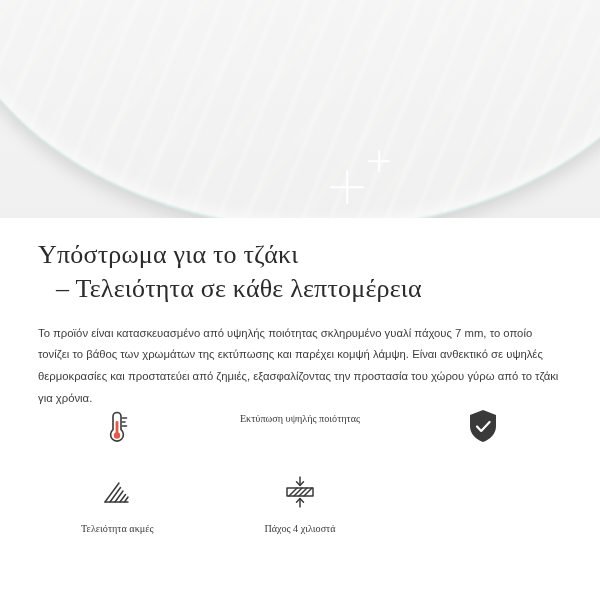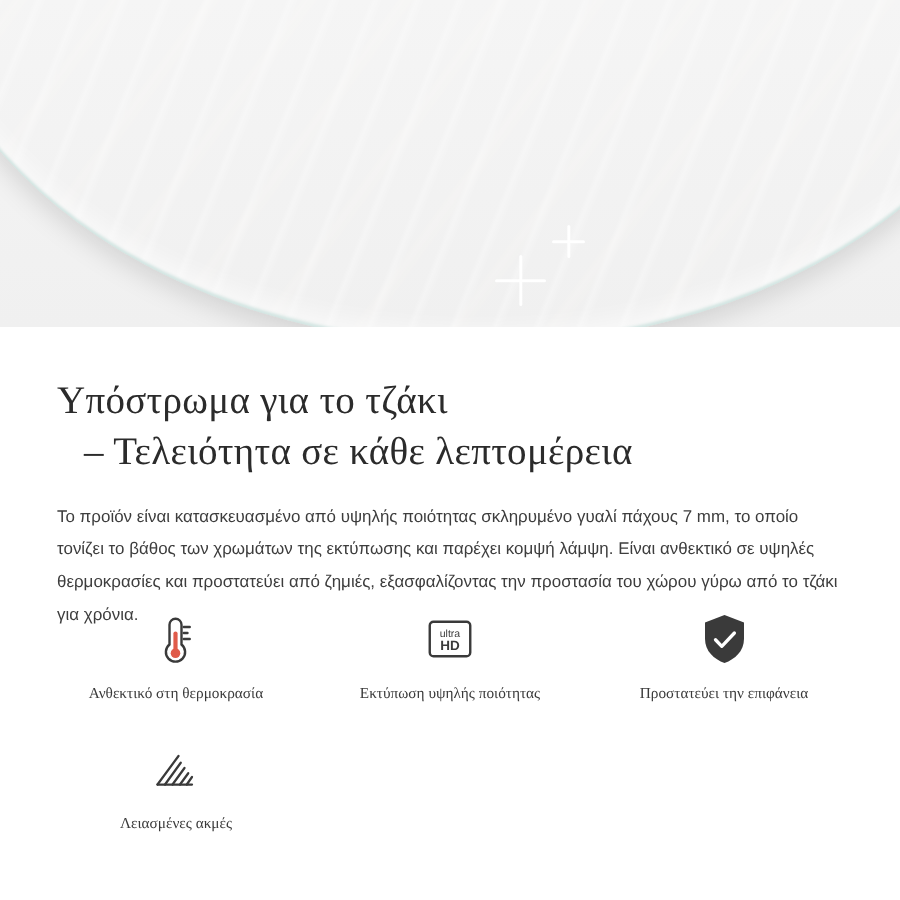"Υπόστρωμα για το τζάκι" .content { top: 230px -> 218px }
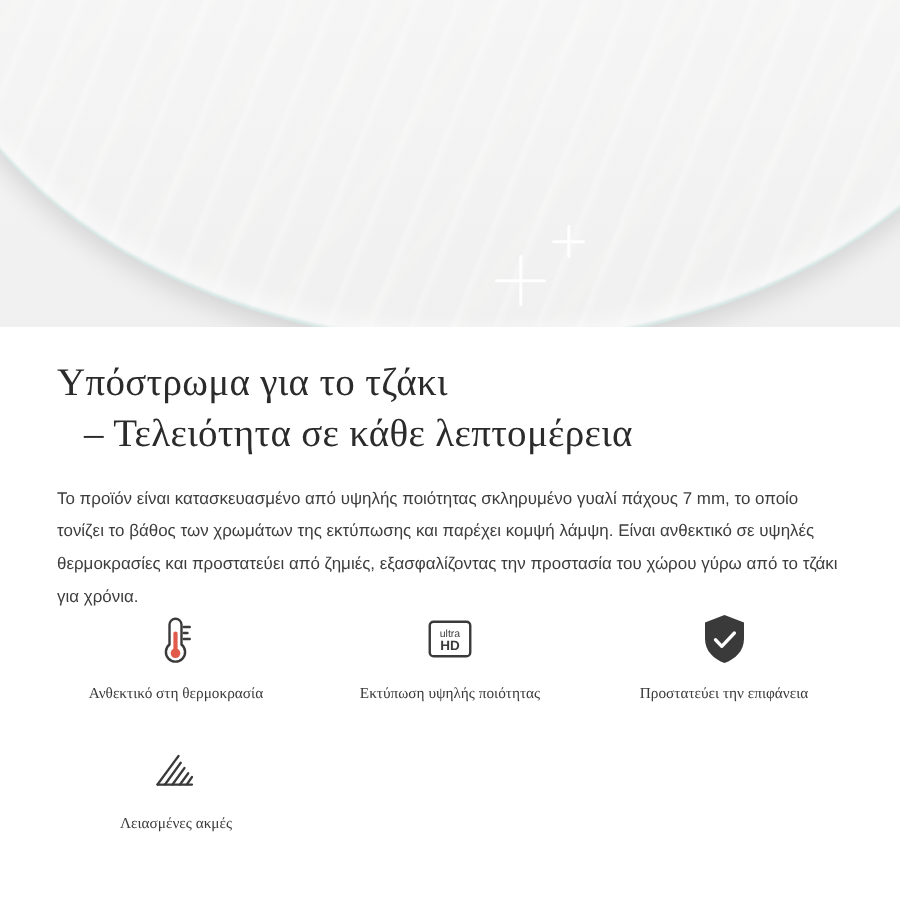"HD" div.feature-icon { html: <div> <svg> <rect></rect> <text>ultra</text> <text>HD</text> </svg> </div> -> none }
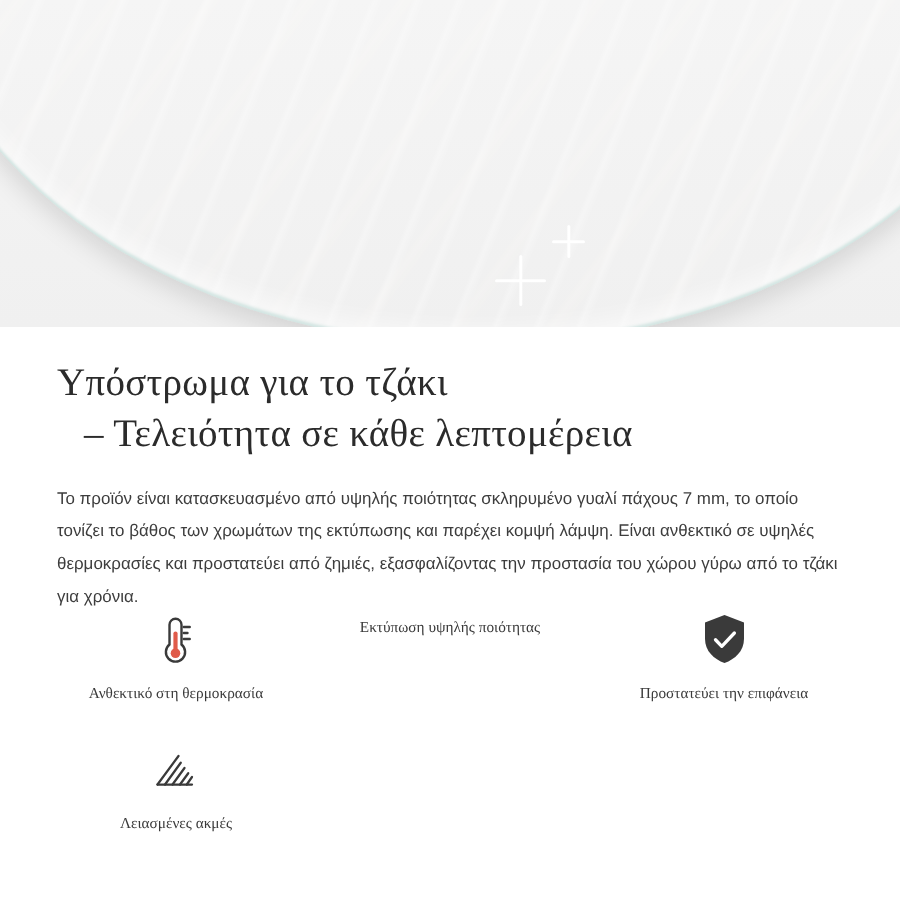"Ανθεκτικό στη θερμοκρασία" div.feature-label { html: <div>Ανθεκτικό στη θερμοκρασία</div> -> none }
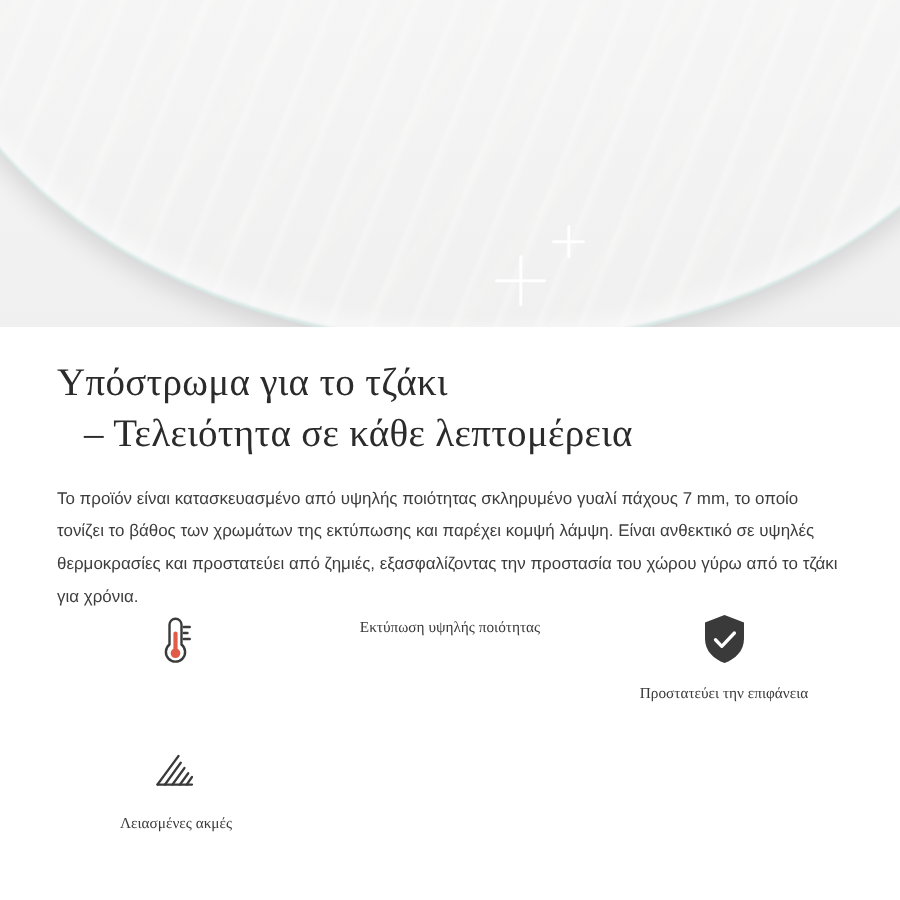"Προστατεύει την επιφάνεια" div.feature-label { html: <div>Προστατεύει την επιφάνεια</div> -> none }
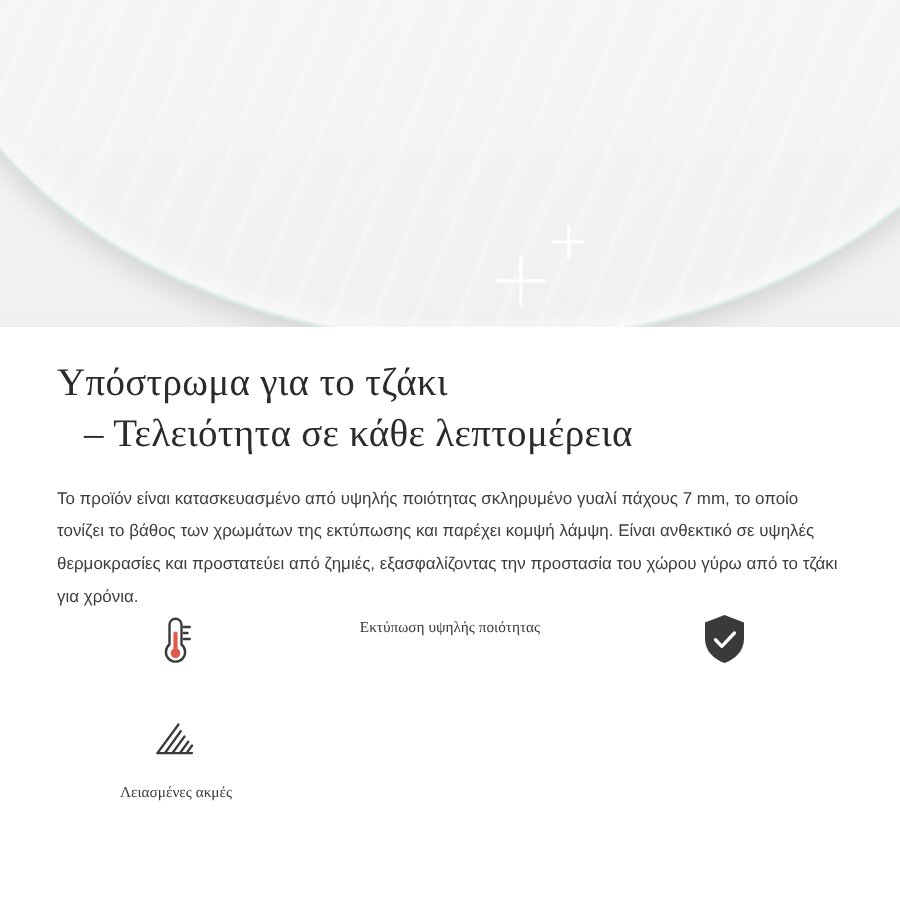"Λειασμένες ακμές" div.feature-label { text: Λειασμένες -> Τελειότητα }
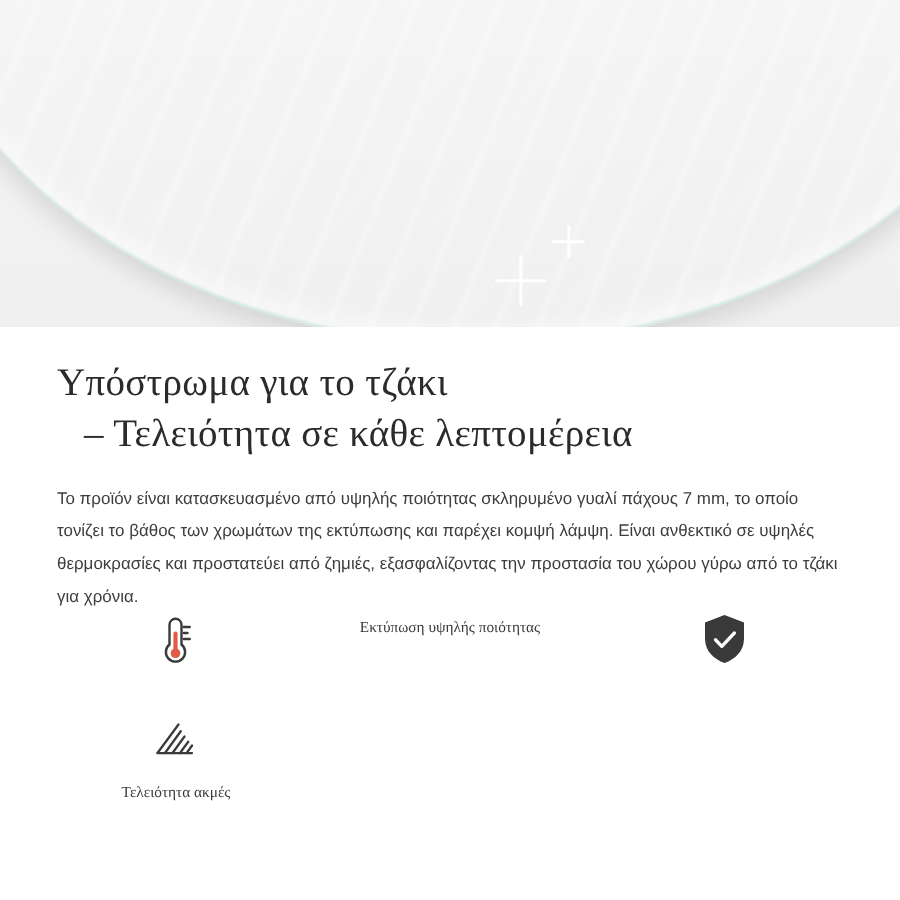"Πάχος 4 χιλιοστά" div.feature { html: none -> <div> <div> <svg> <g> <line></line> <path></path> <line></line> <path></path> <rect></rect> <path></path> </g> </svg> </div> <div>Πάχος 4 χιλιοστά</div> </div> }
